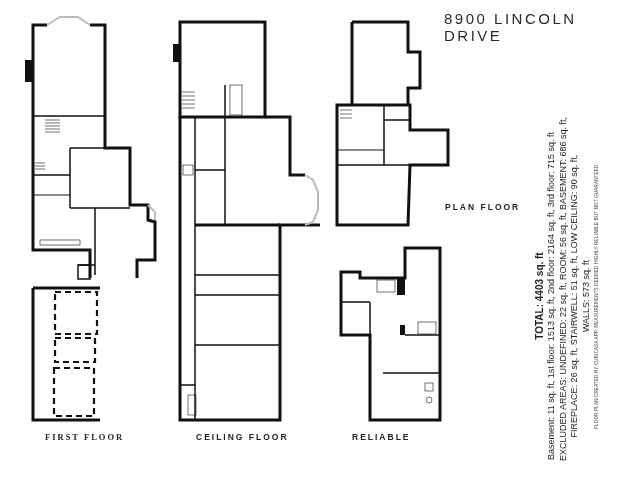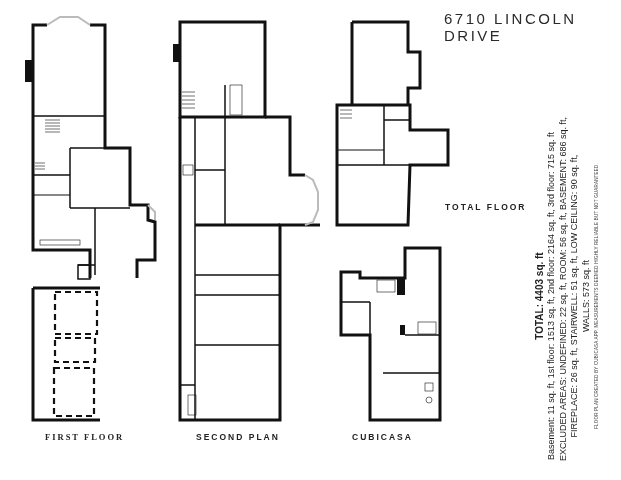"6710 LINCOLN DRIVE" div.title { text: 6710 -> 8900 }
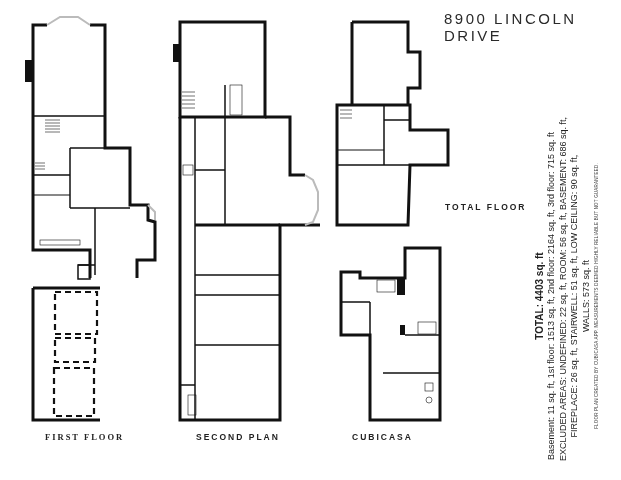"TOTAL FLOOR" div.floor-label { text: TOTAL -> PLAN }
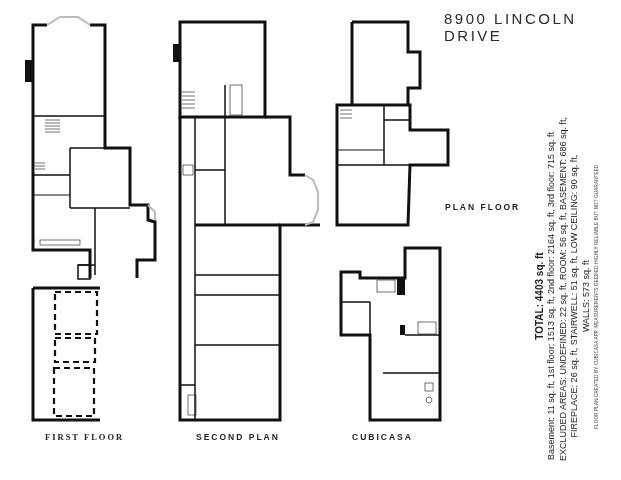"SECOND PLAN" div.floor-label { text: SECOND PLAN -> CEILING FLOOR }
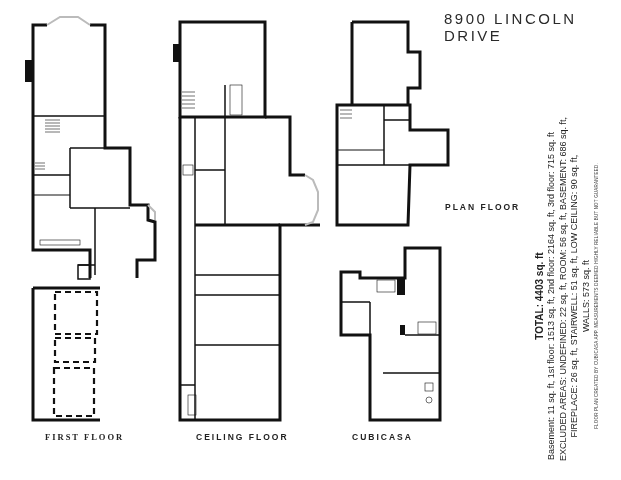"CUBICASA" div.floor-label { text: CUBICASA -> RELIABLE }
